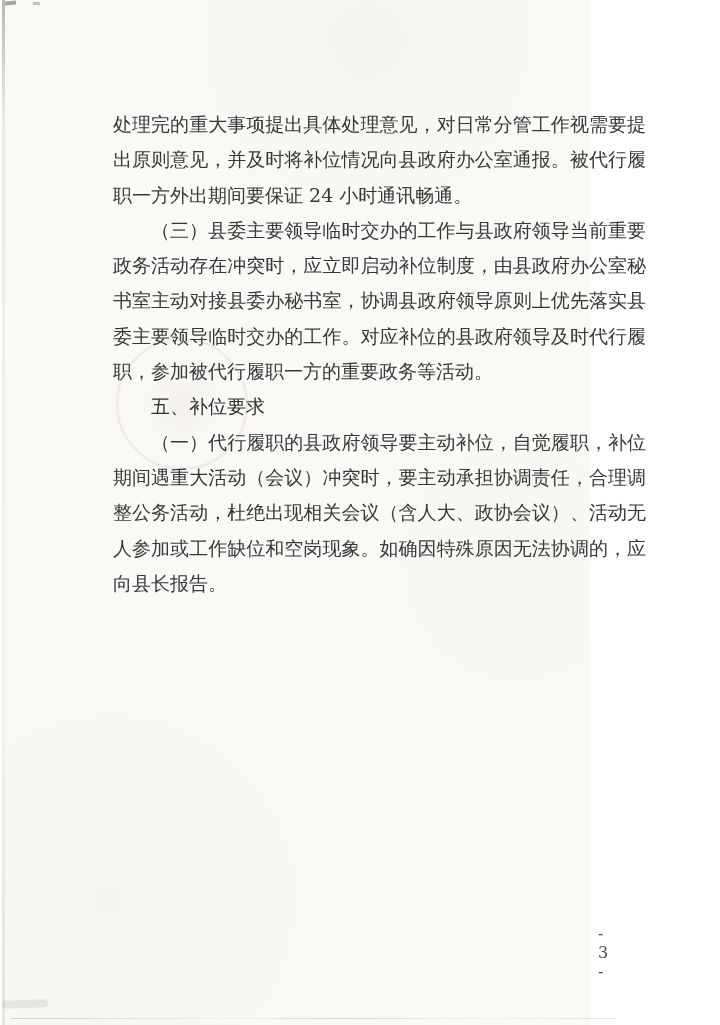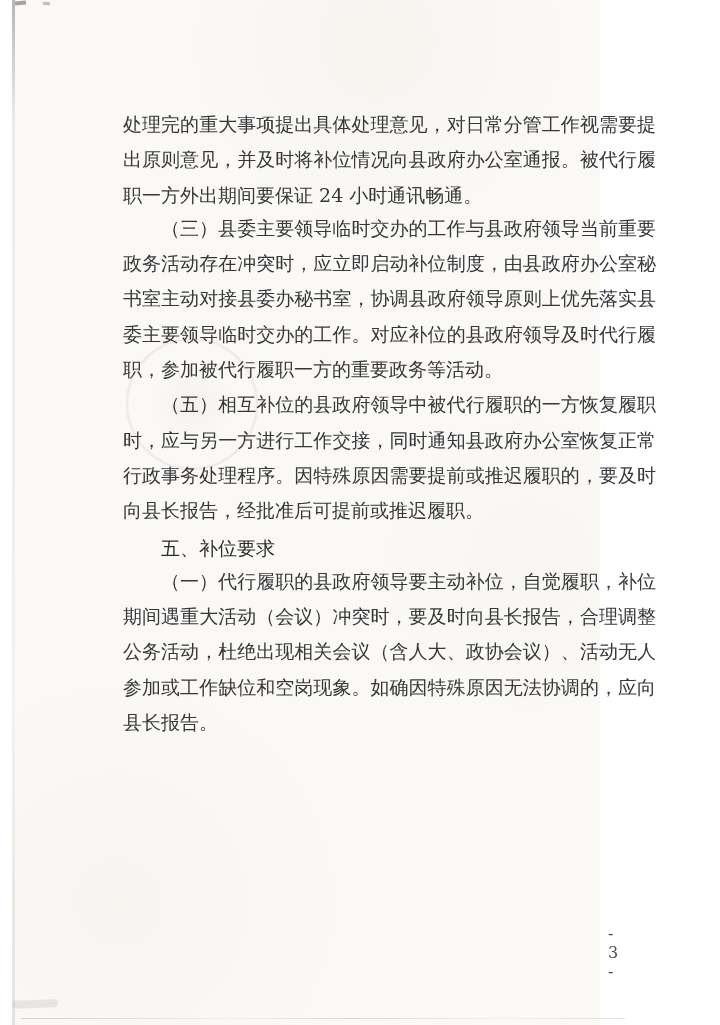"处理完的重大事项提出具体处理意见，对日常分管工作视需要提出原则意见，并及时将补位" .page { left: 12px -> 2px }
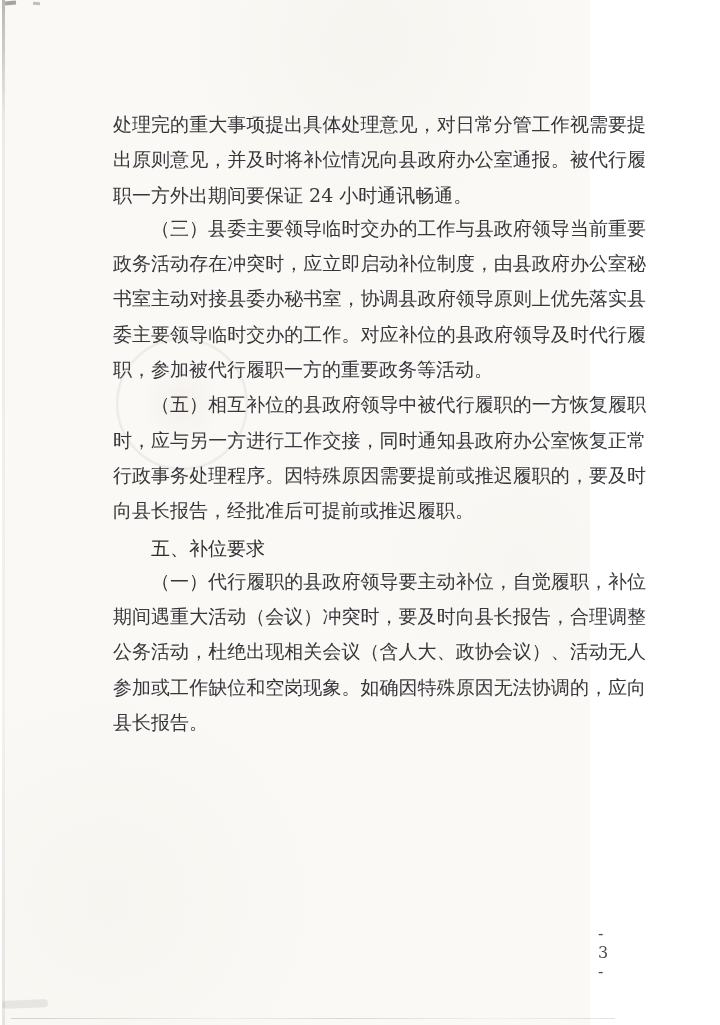"（三）县委主要领导临时交办的工作与县政府领导当前重要政务活动存在冲突时，应立即启" .doc-body p.indent { font-family: Liberation Mono, monospace -> none }
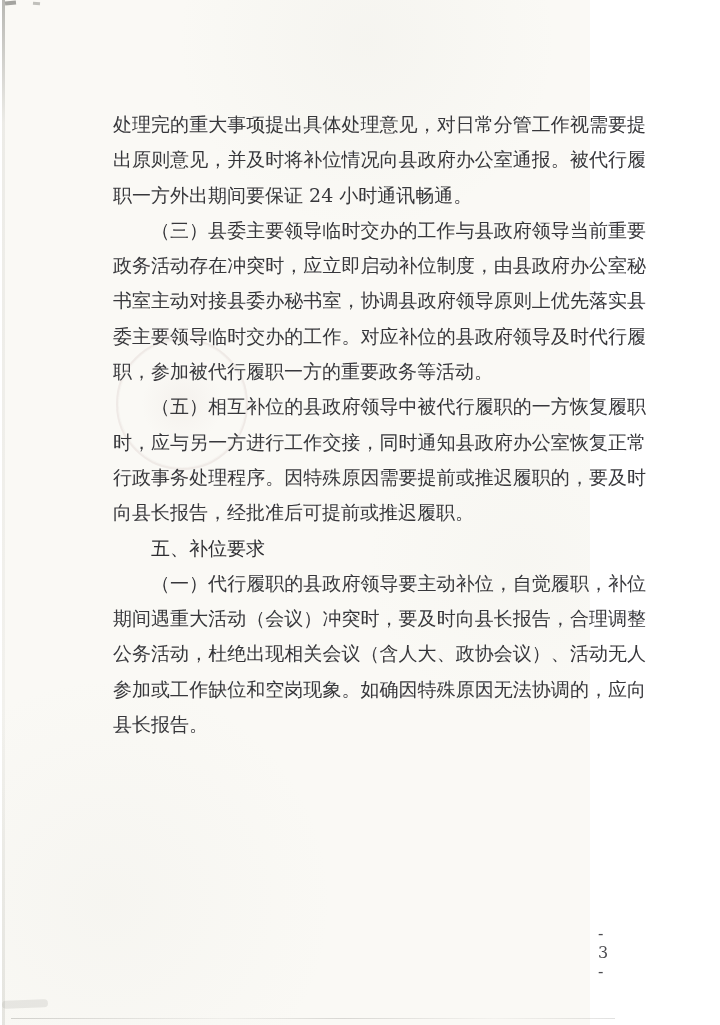"（五）相互补位的县政府领导中被代行履职的一方恢复履职时，应与另一方进行工作交接，" p.body { html: <p>（五）相互补位的县政府领导中被代行履职的一方恢复履职时，应与另一方进行工作交接，同时通知县政府办公室恢复正常行政事务处理程序。因特殊原因需要提前或推迟履职的，要及时向县长报告，经批准后可提前或推迟履职。</p> -> none }
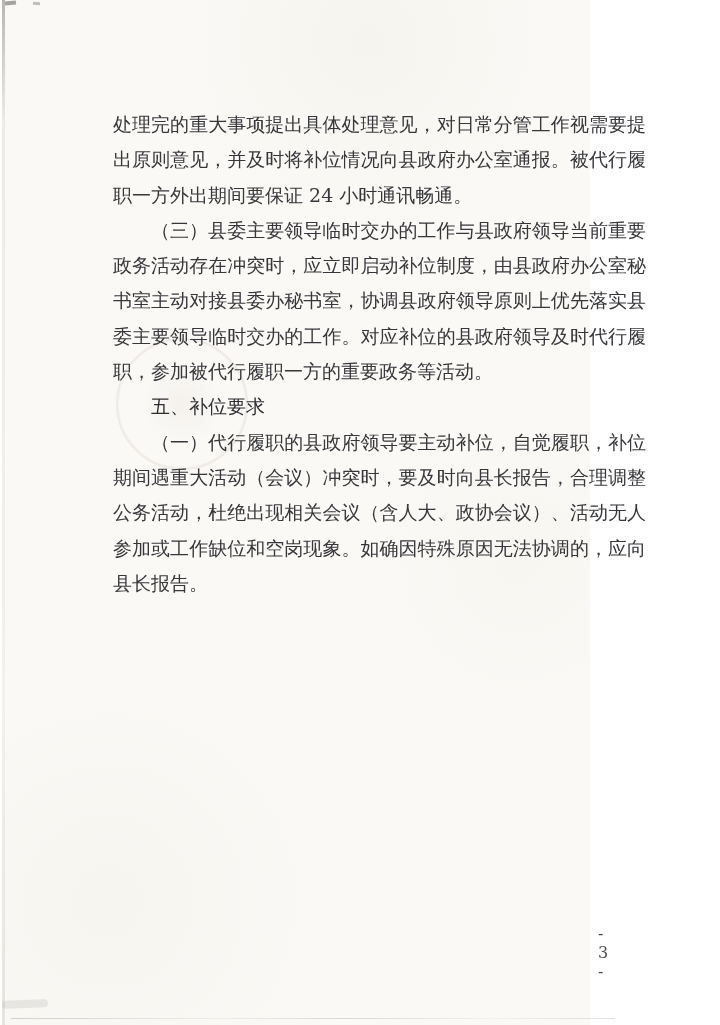"（一）代行履职的县政府领导要主动补位，自觉履职，补位期间遇重大活动（会议）冲突时" p.body { text: 及时向县长报告 -> 主动承担协调责任 }
